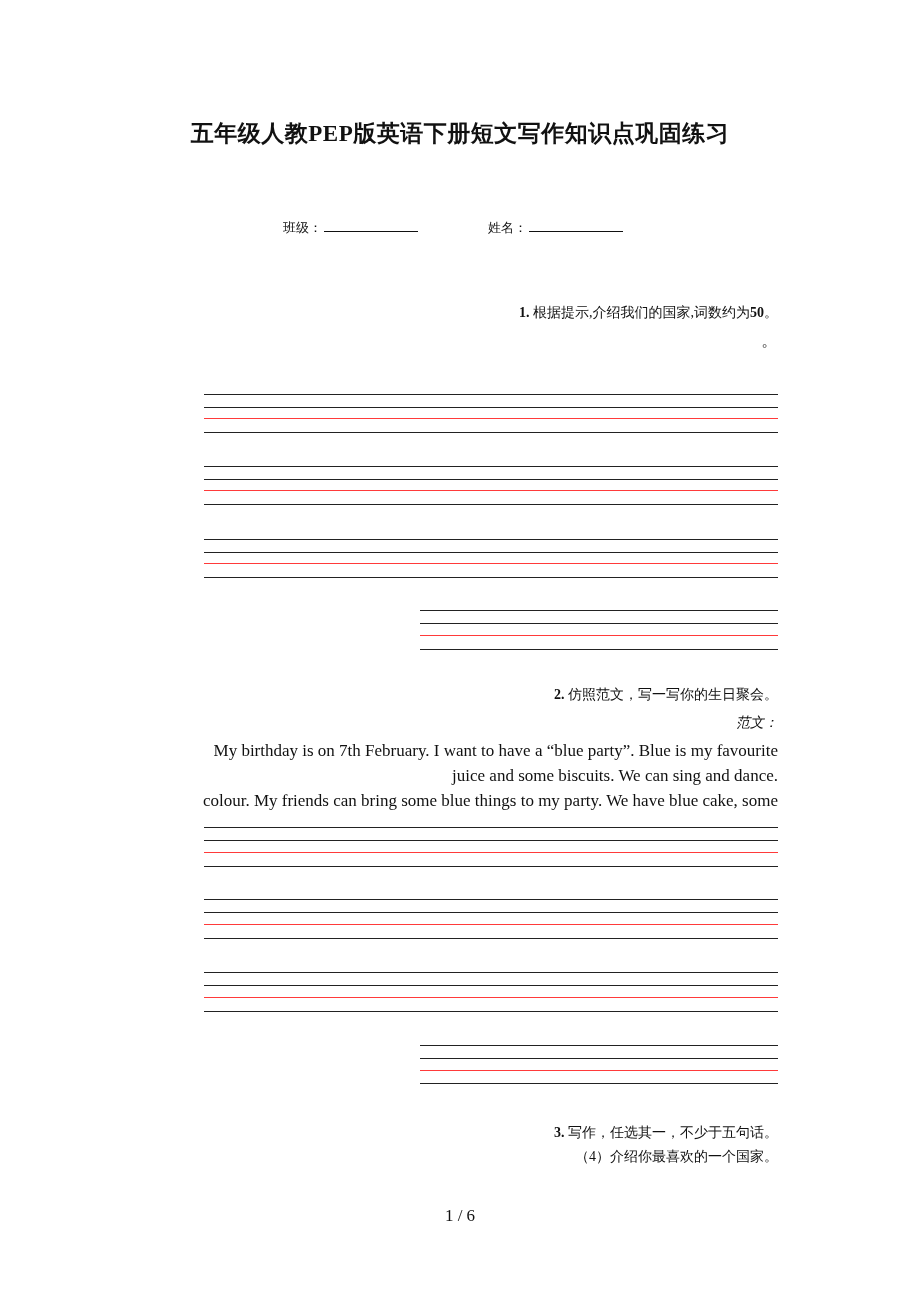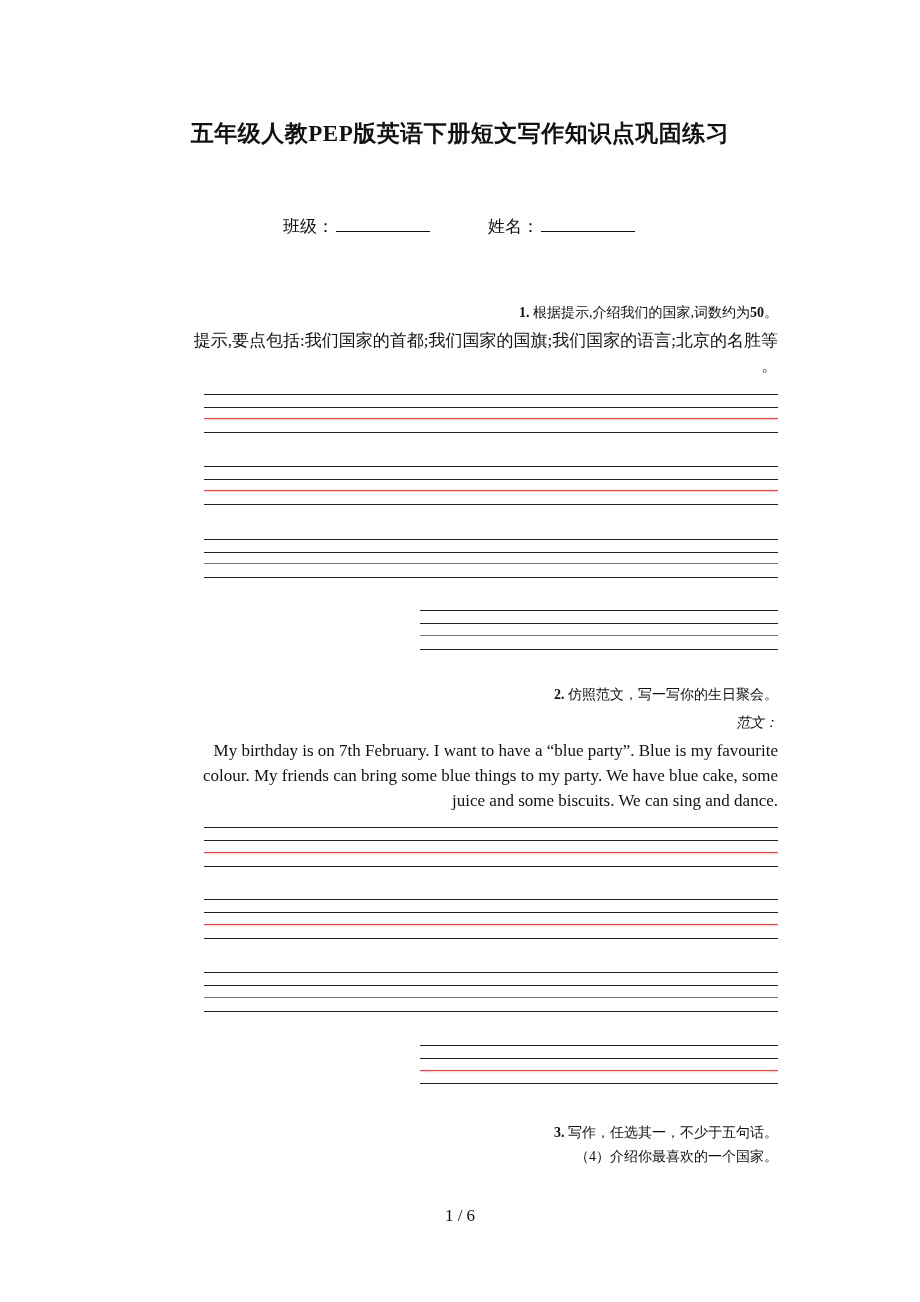"班级：" .info { font-size: 17px -> 13px }
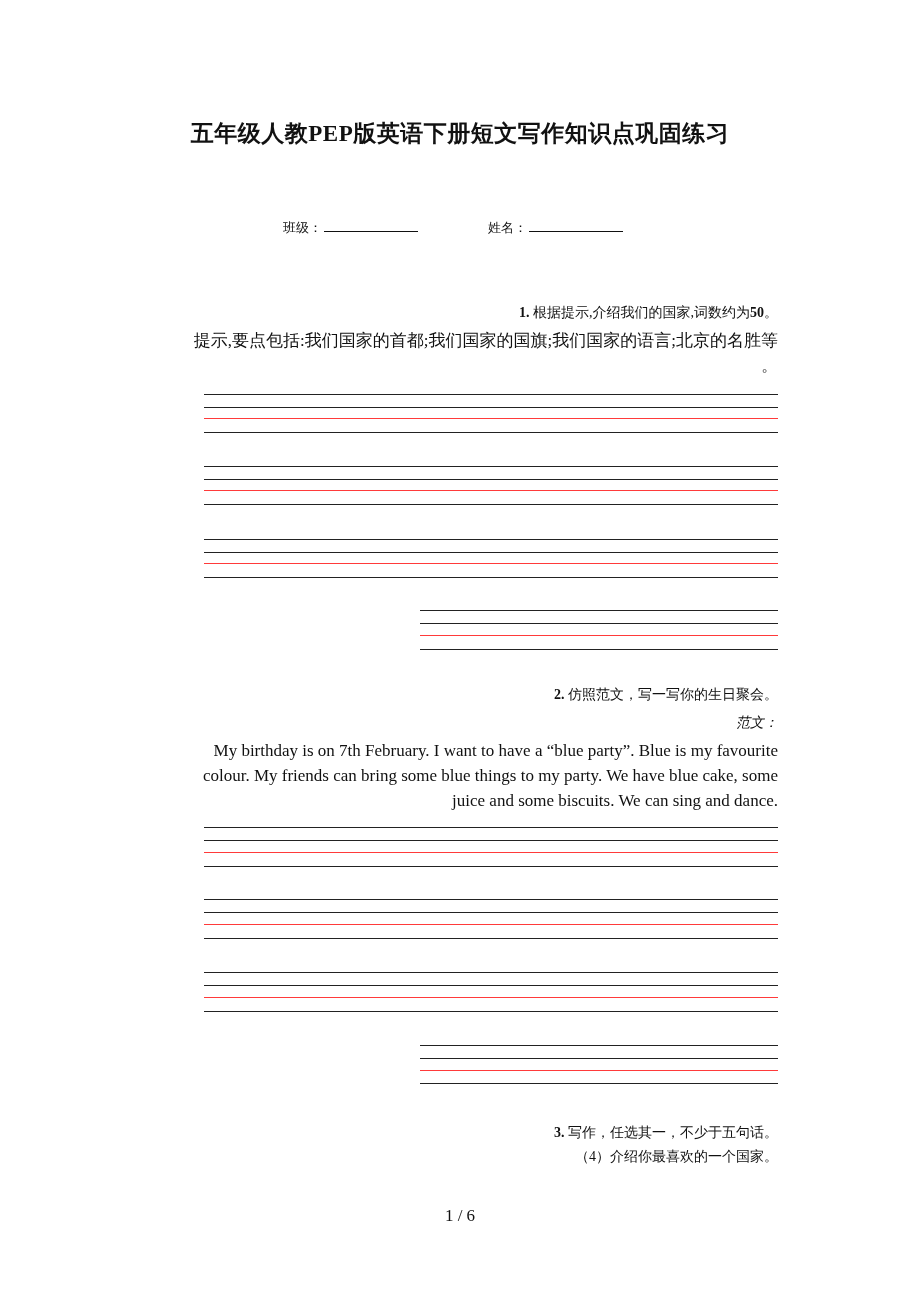"提示,要点包括:我们国家的首都;我们国家的国旗;我们国家的语言;北京的名胜等" div { html: <div>提示,要点包括:我们国家的首都;我们国家的国旗;我们国家的语言;北京的名胜等</div> -> none }
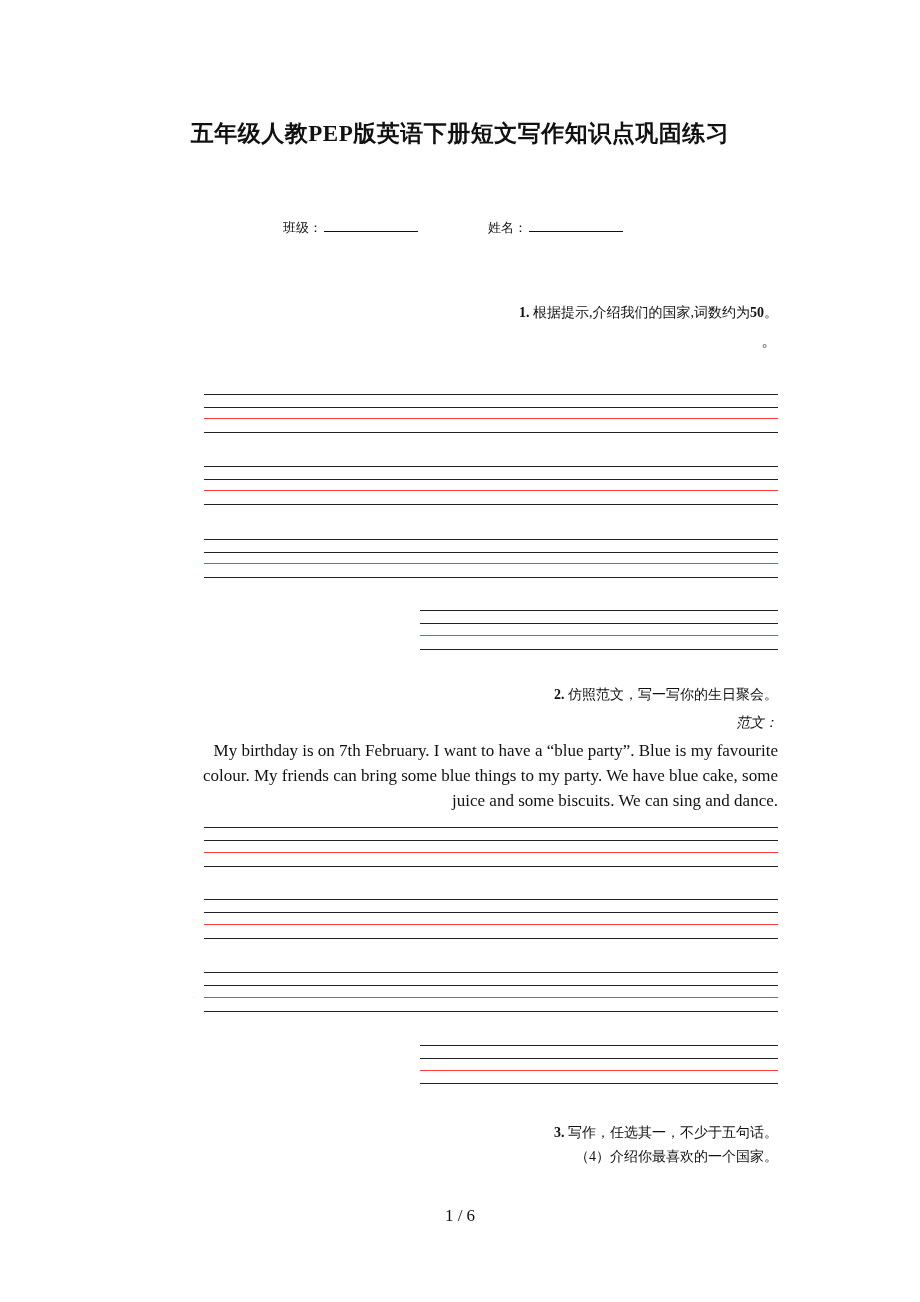"colour. My friends can bring" div { order: before "juice and some biscuits. We" -> after "juice and some biscuits. We" }
